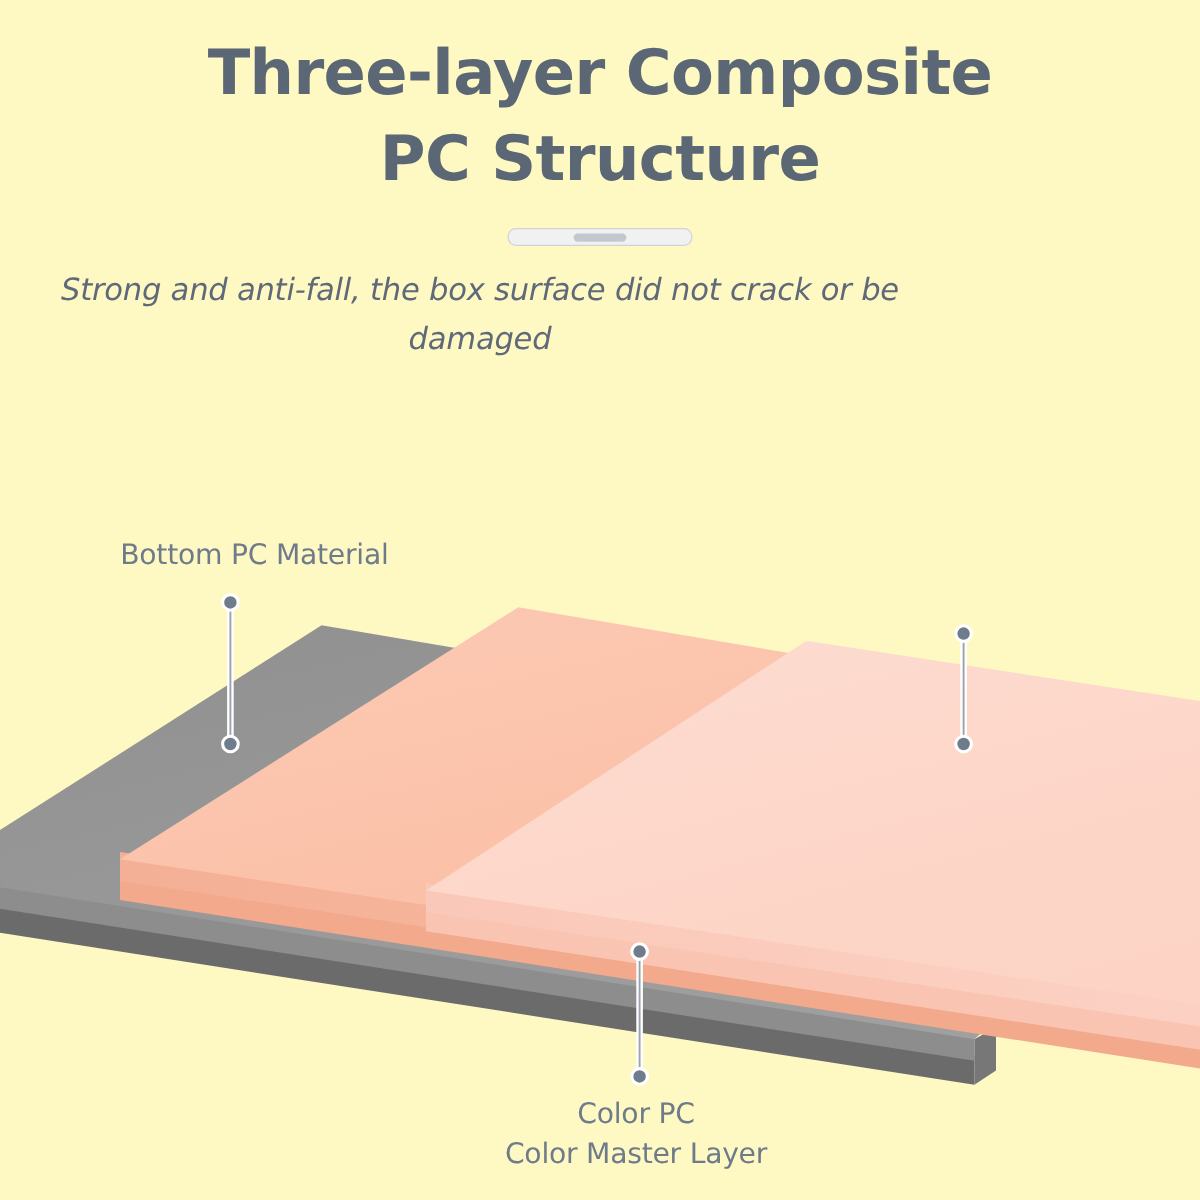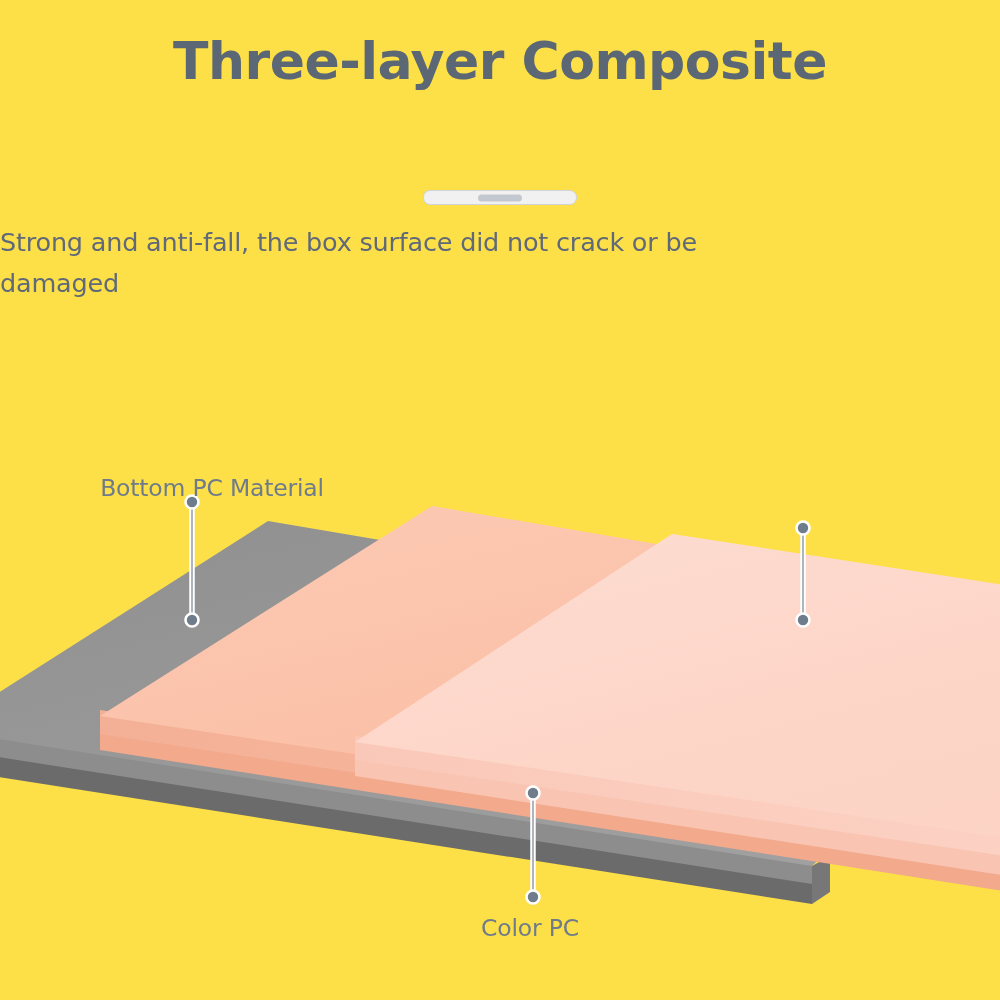"Three-layer Composite" #poster { background: #fde047 -> #fef9c3 }
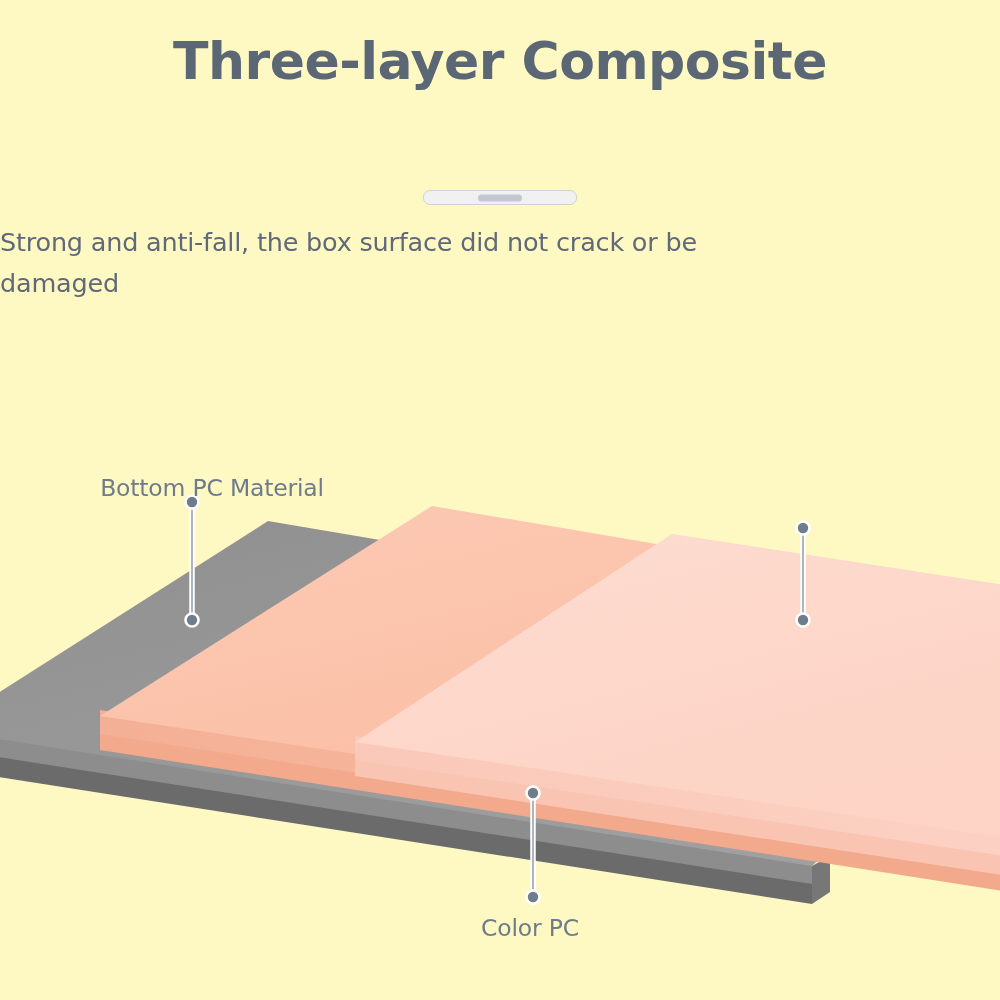"PC Structure" span.title-line { html: none -> <span>PC Structure</span> }
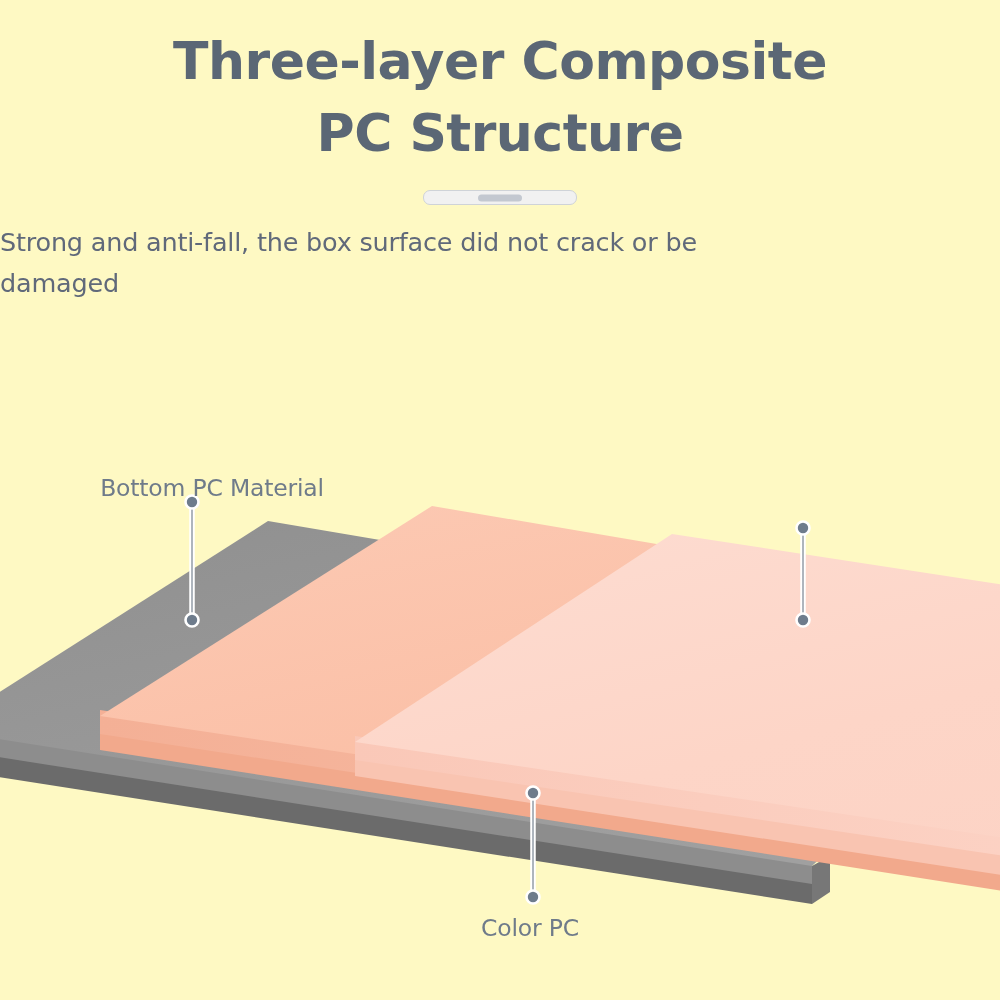"Strong and anti-fall, the box" .subtitle { font-style: none -> italic; text-align: none -> center }
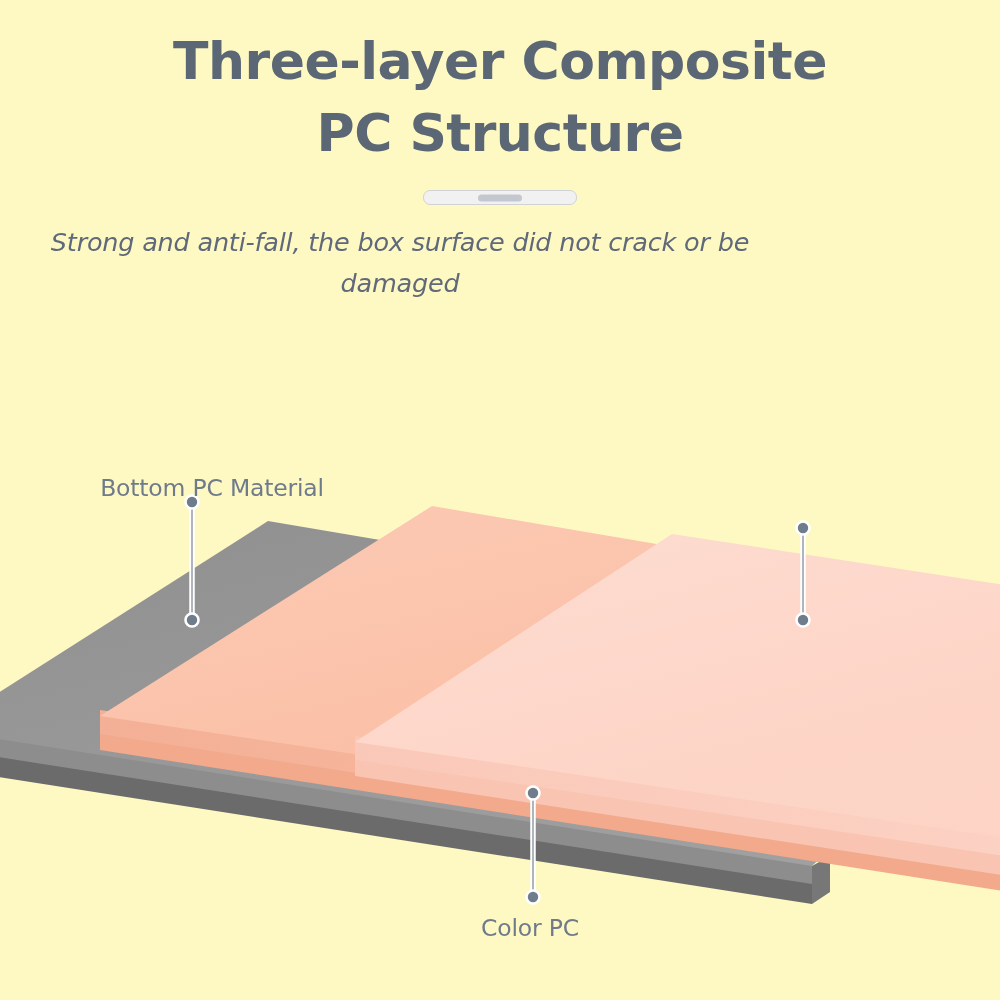"Bottom PC Material" .label-bottom-pc { top: 472px -> 446px }
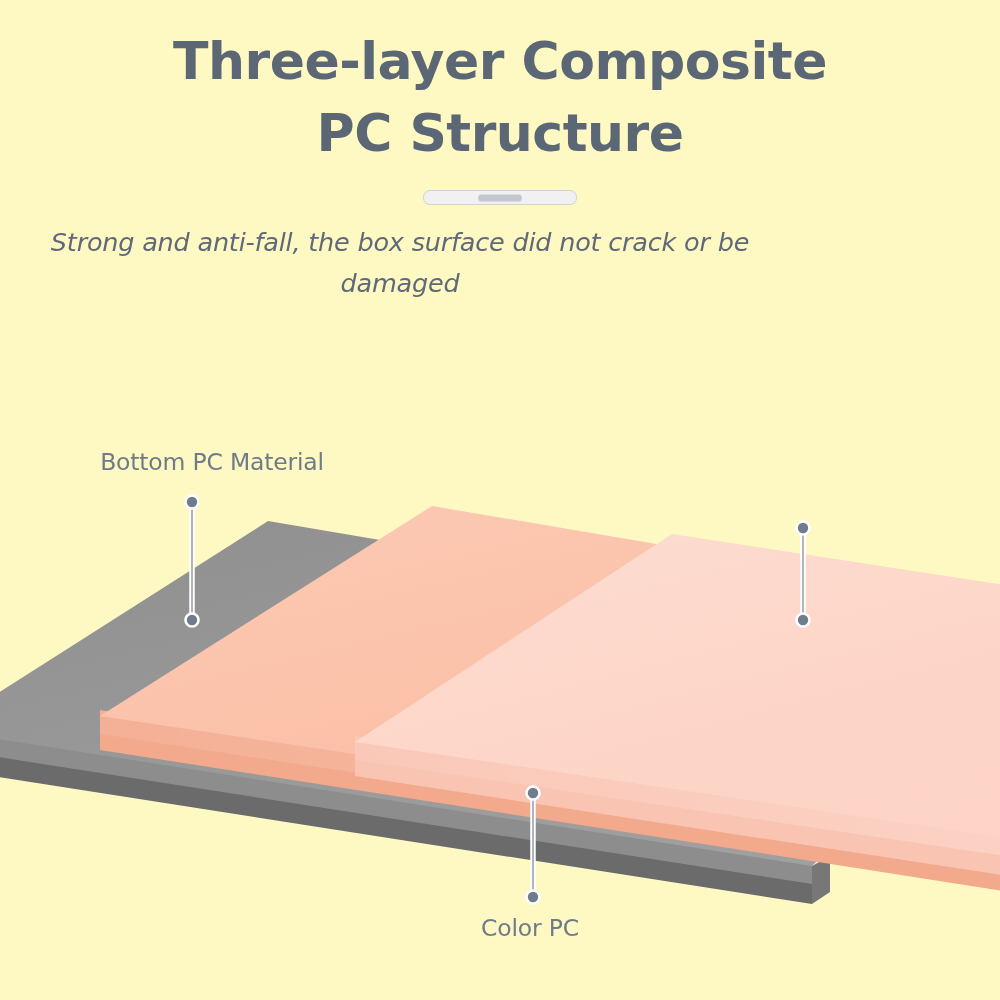"Color Master Layer" span { html: none -> <span>Color Master Layer</span> }
